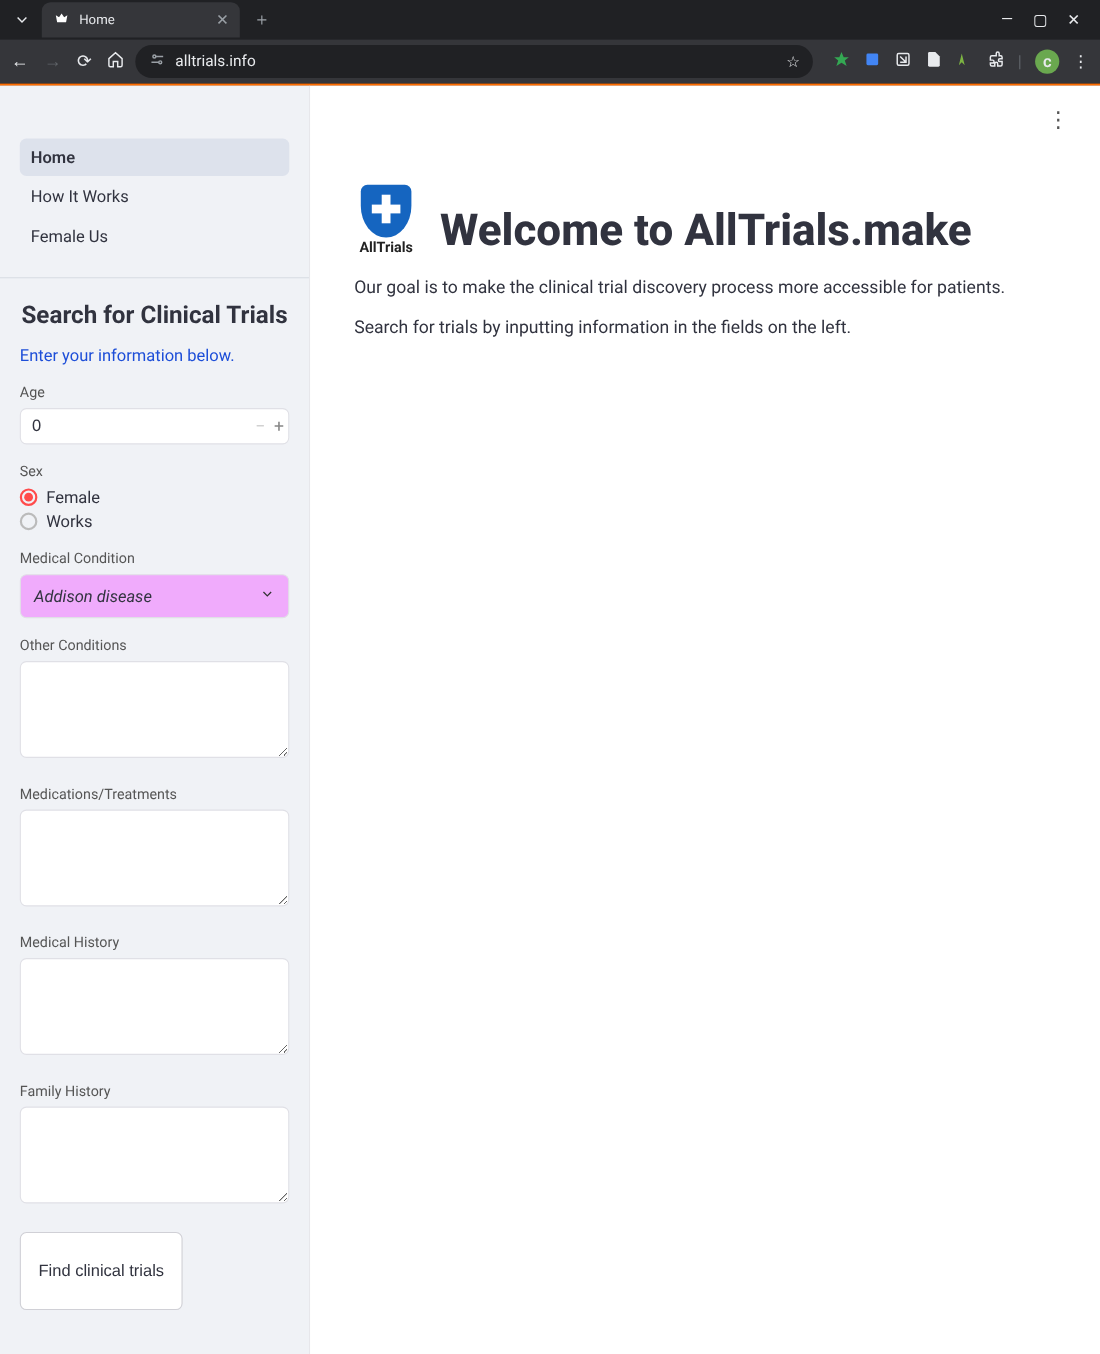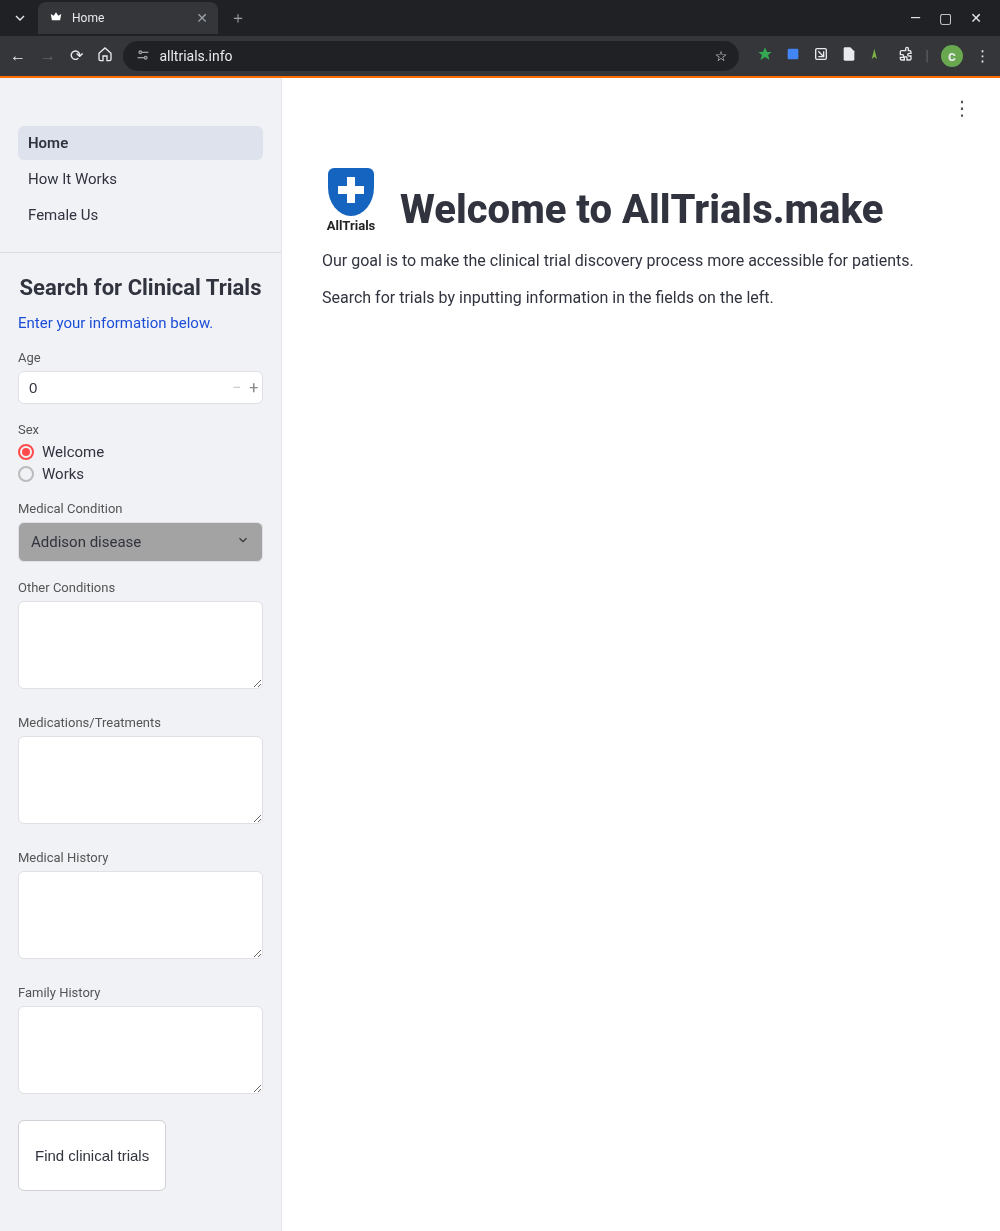"Welcome" span { text: Welcome -> Female }
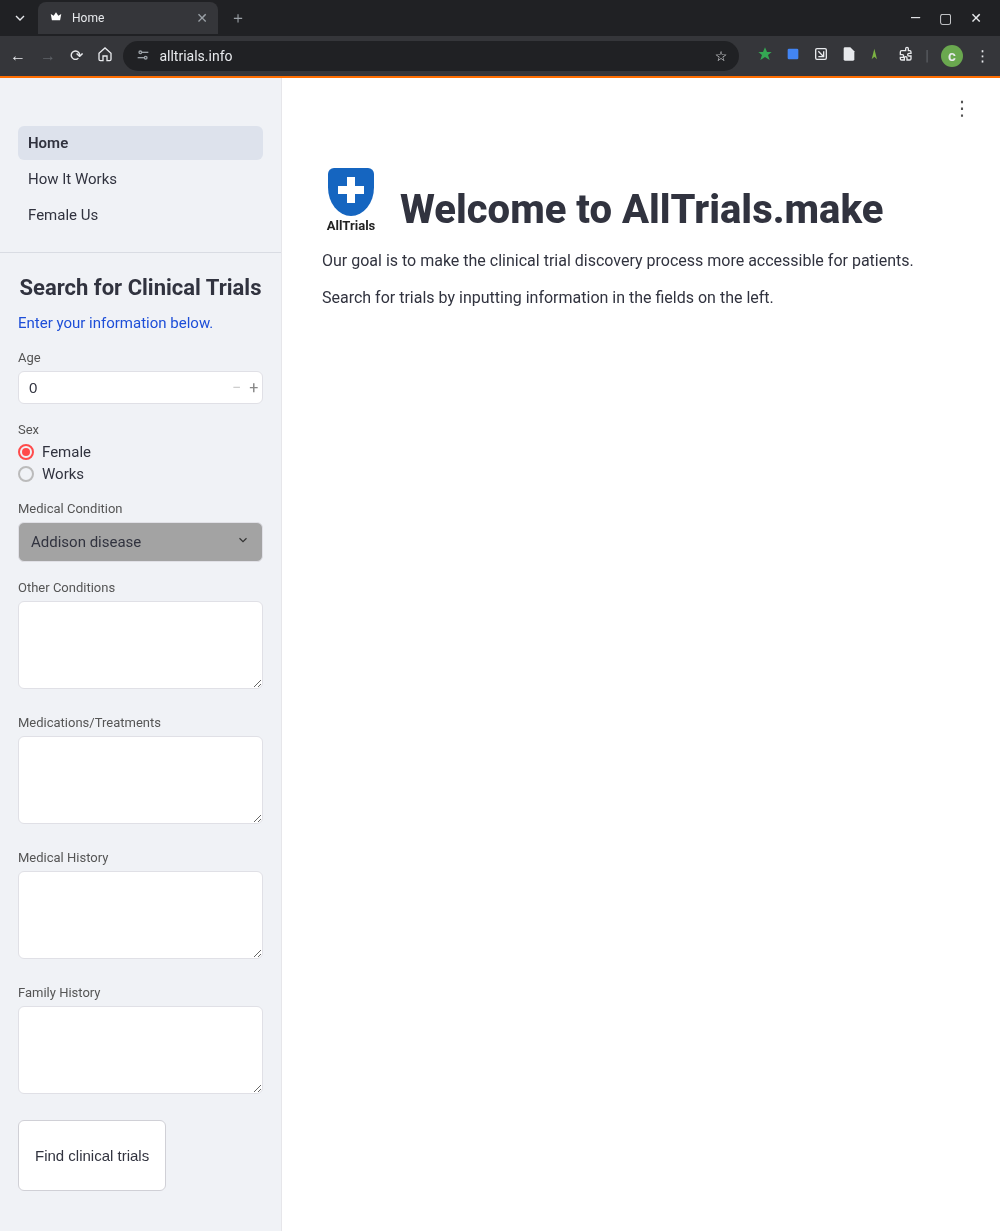"Addison disease" .select-wrap { background: #a3a3a3 -> #f0abfc; font-style: none -> italic }
